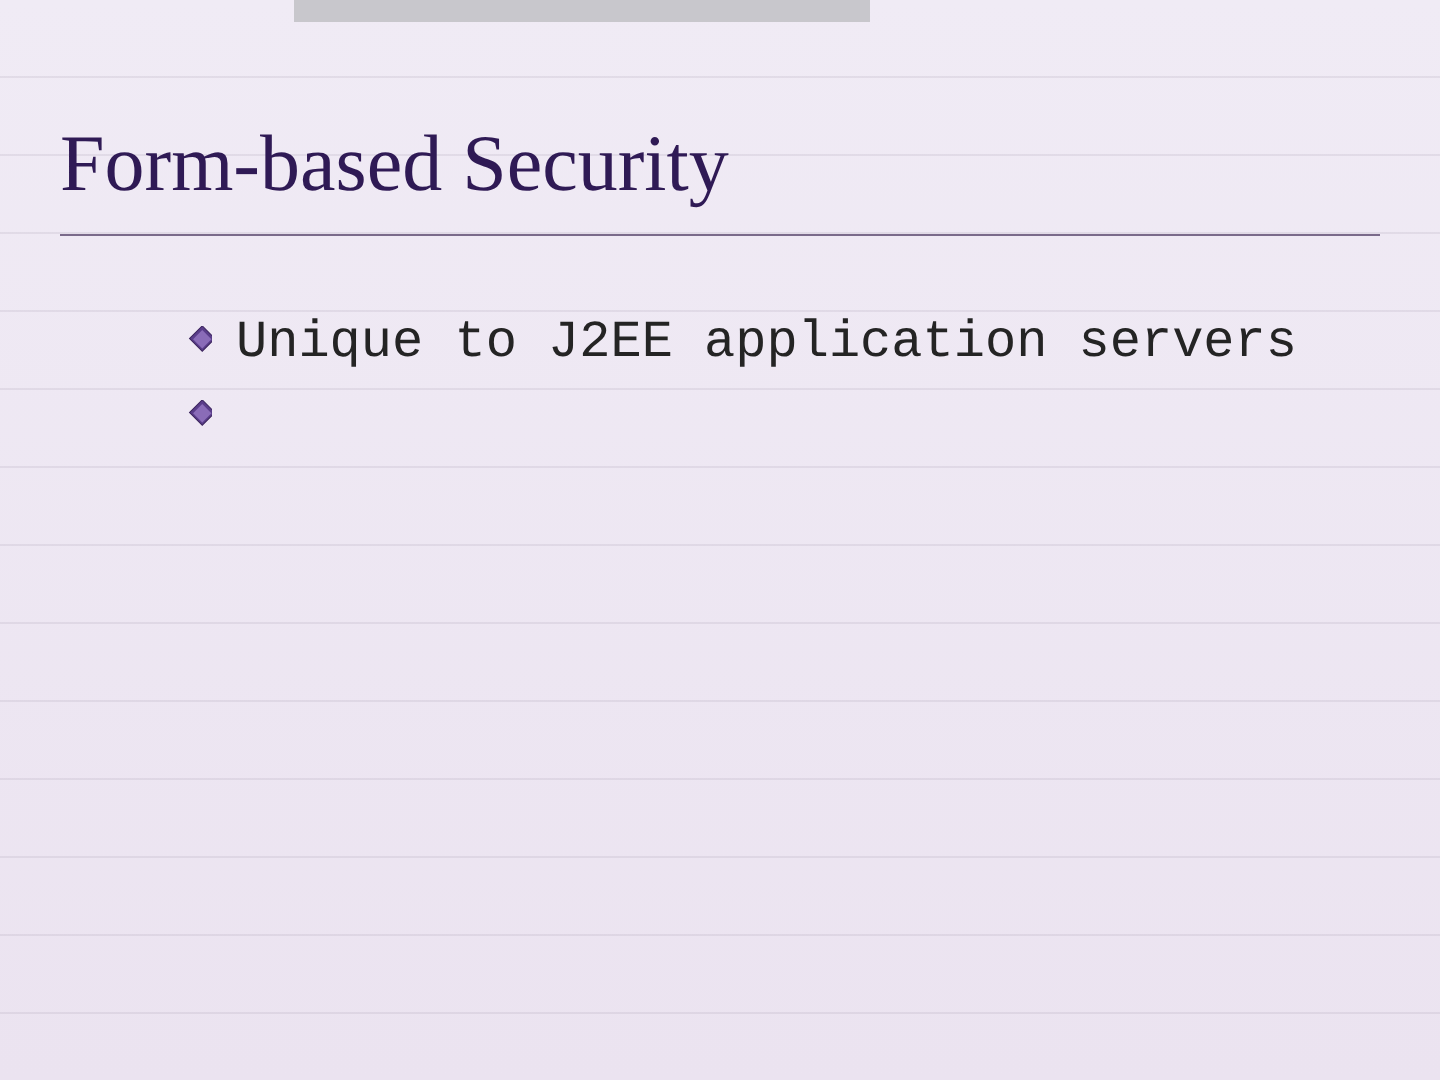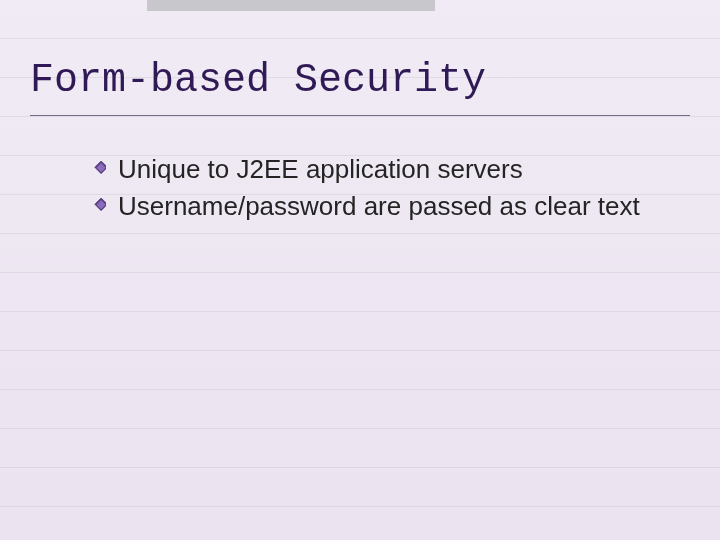"Form-based Security" .title { font-family: Liberation Mono, monospace -> Liberation Serif, serif }
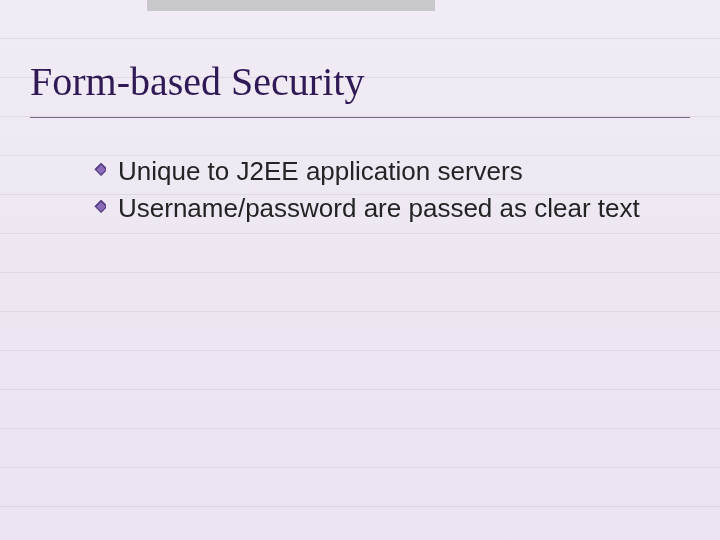"Unique to J2EE application servers" .bullet-item { font-family: Liberation Sans, sans-serif -> Liberation Mono, monospace }
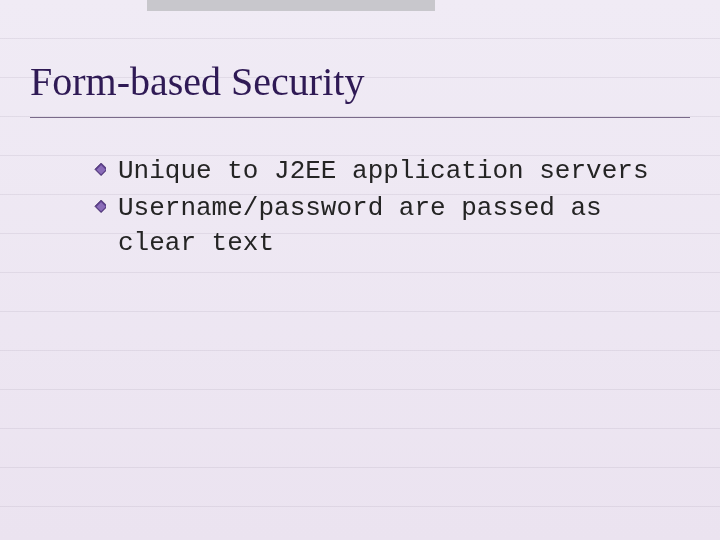"Username/password are passed as clear" span { html: <span>Username/password are passed as clear text</span> -> none }
